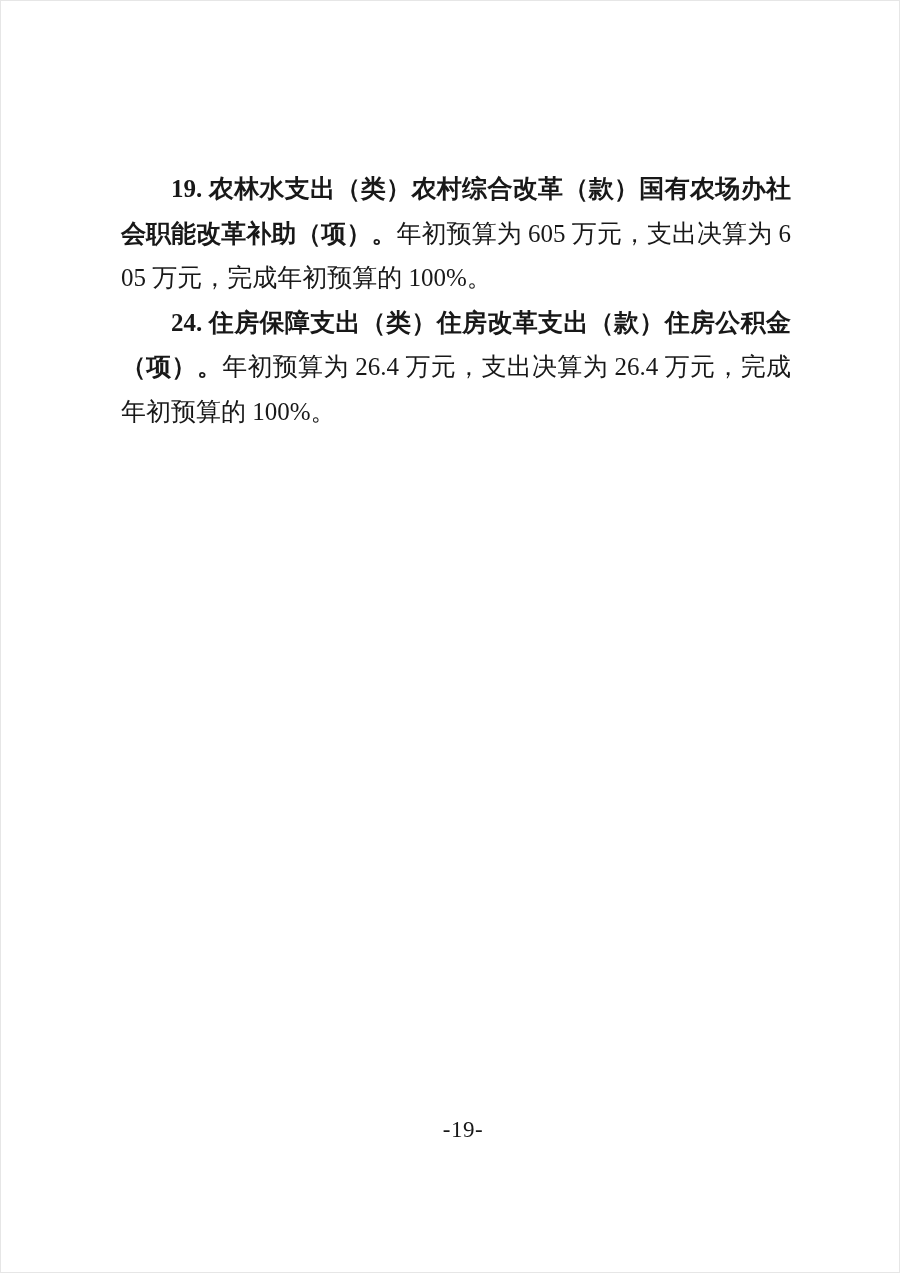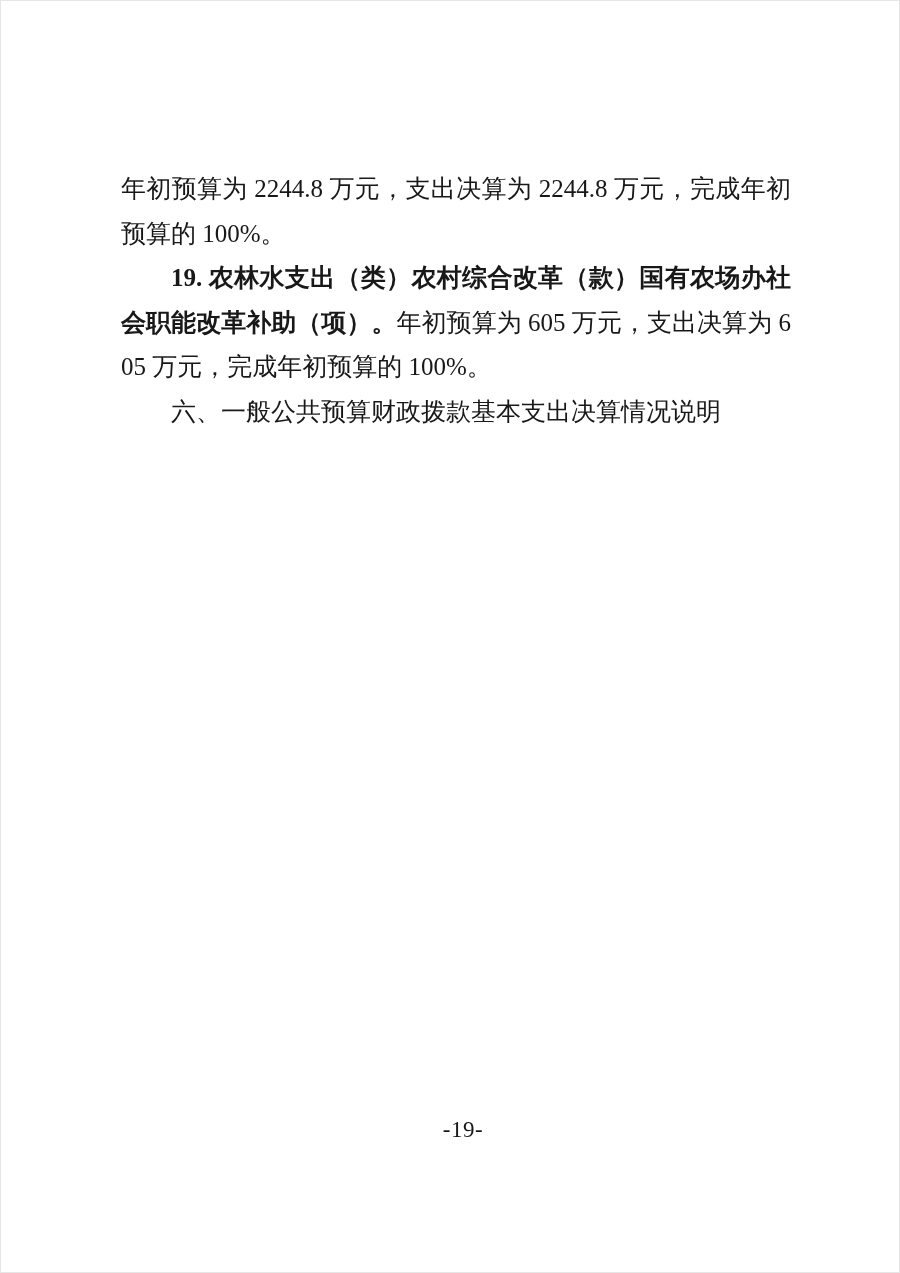"年初预算为 2244.8 万元，支出决算为 2244.8 万元，完成年初预算的" p.para { html: <p><span>年初预算为 2244.8 万元，支出决算为 2244.8 万元，完成年初预算的 100%。</span></p> -> none }
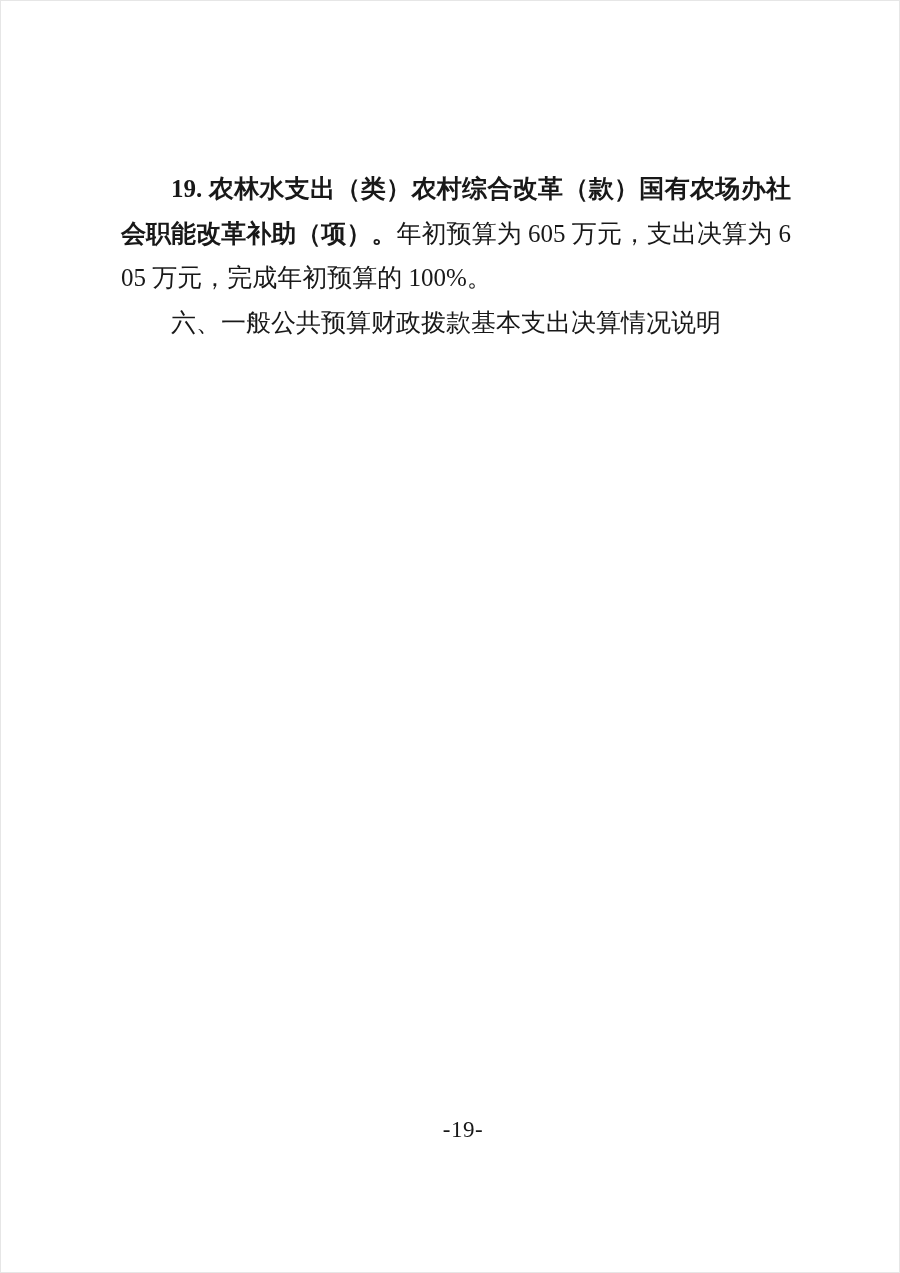"24. 住房保障支出（类）住房改革支出（款）住房公积金（项）。年初预算为" p.para { html: none -> <p><span>24. 住房保障支出（类）住房改革支出（款）住房公积金（项）。</span><span>年初预算为 26.4 万元，支出决算为 26.4 万元，完成年初预算的 100%。</span></p> }
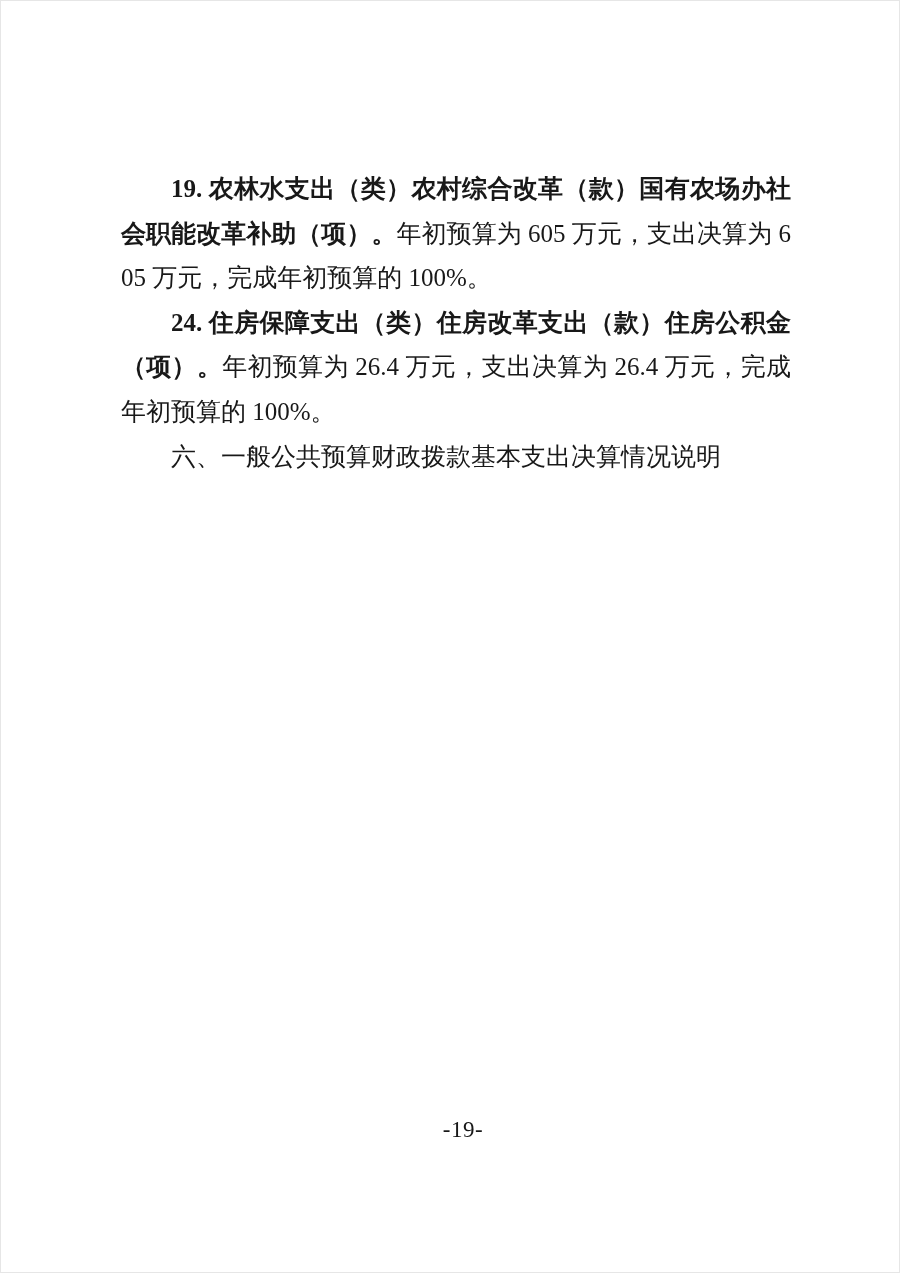"六、一般公共预算财政拨款基本支出决算情况说明" p.para { html: <p>六、一般公共预算财政拨款基本支出决算情况说明</p> -> none }
